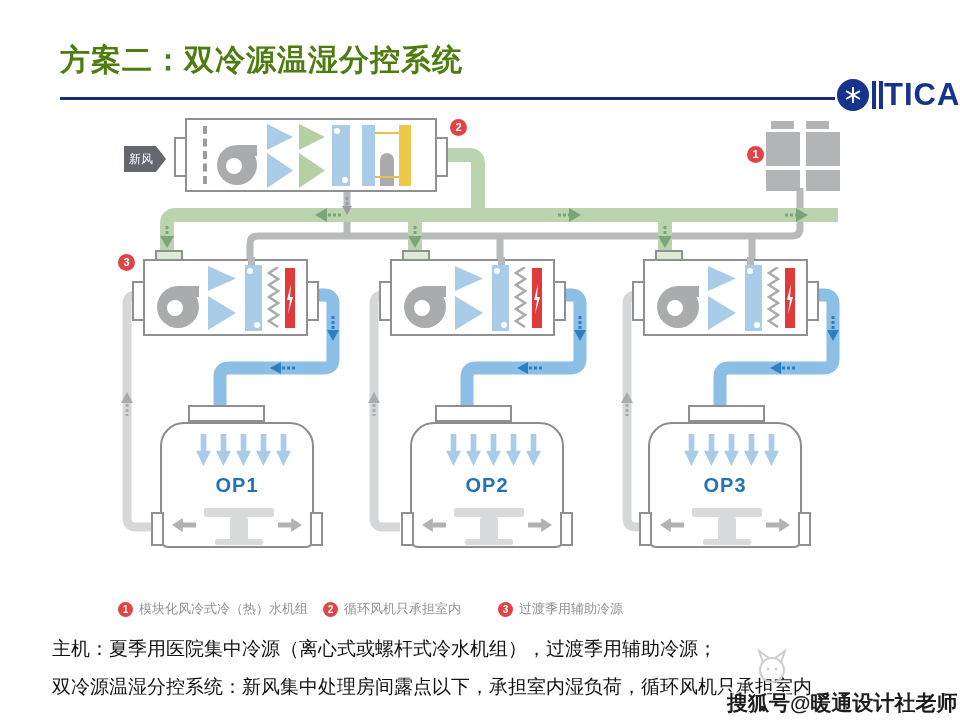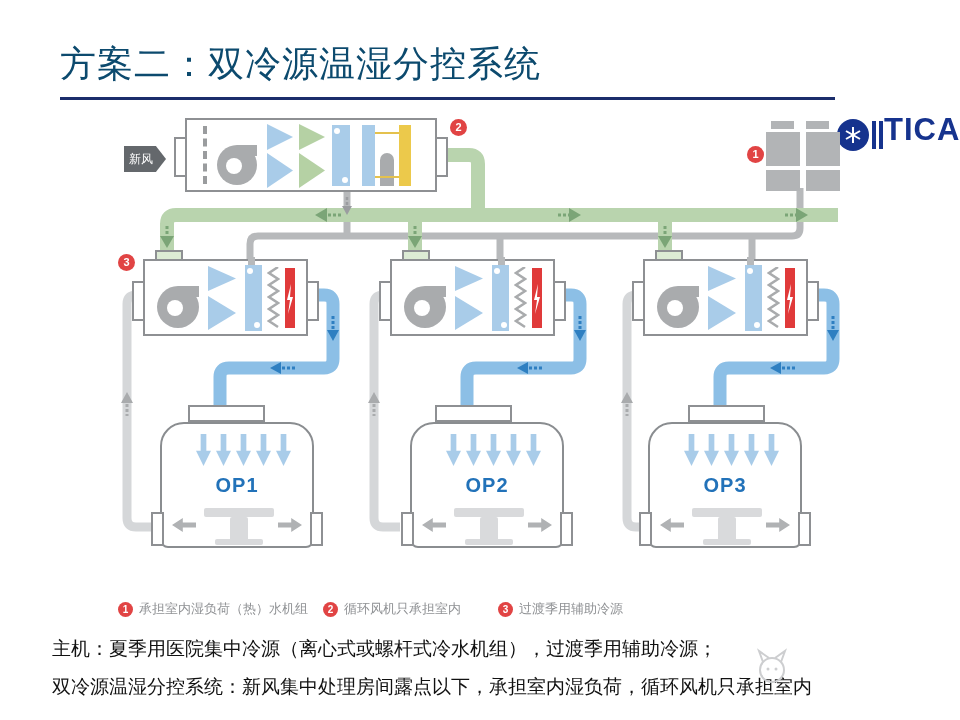"方案二：双冷源温湿分控系统" .title { color: #0c4a6e -> #4d7c0f; font-size: 36px -> 30px; font-weight: 400 -> 700 }
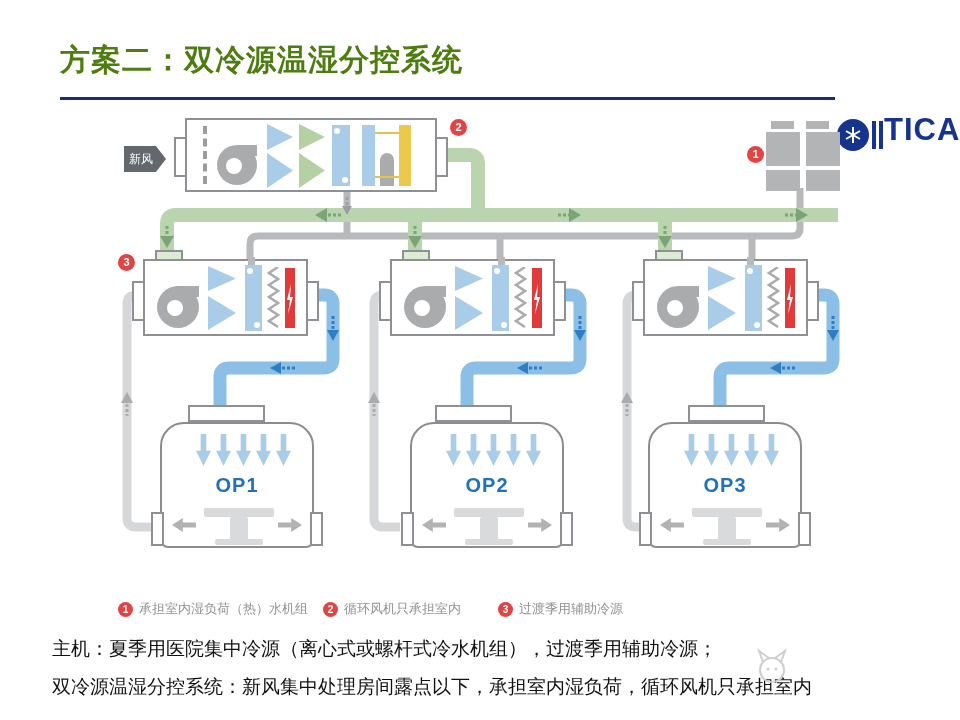"TICA" .logo { align-items: none -> center; margin-top: 40px -> none }
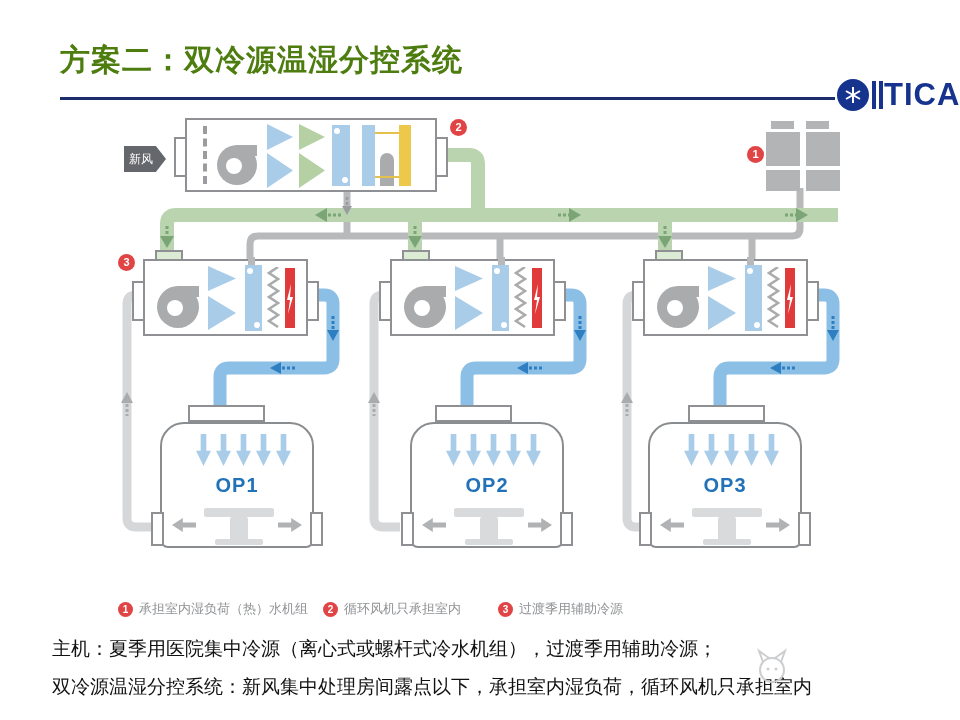"承担室内湿负荷（热）水机组" span.legend-label { text: 承担室内湿负荷 -> 模块化风冷式冷 }
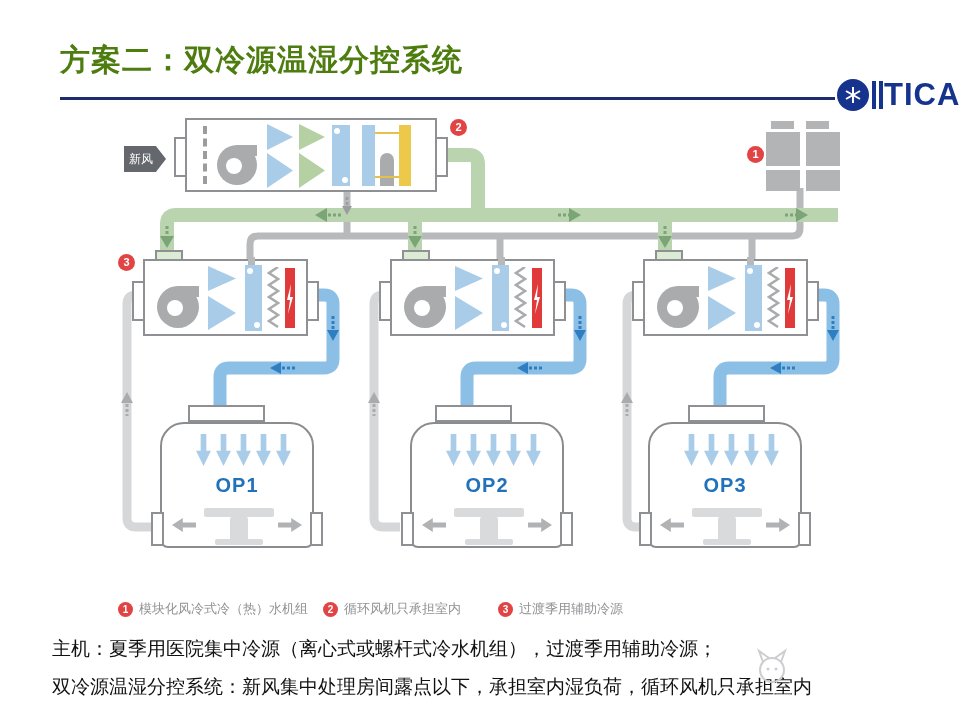"搜狐号@暖通设计社老师" div.wm-sohu { html: none -> <div>搜狐号@暖通设计社老师</div> }
